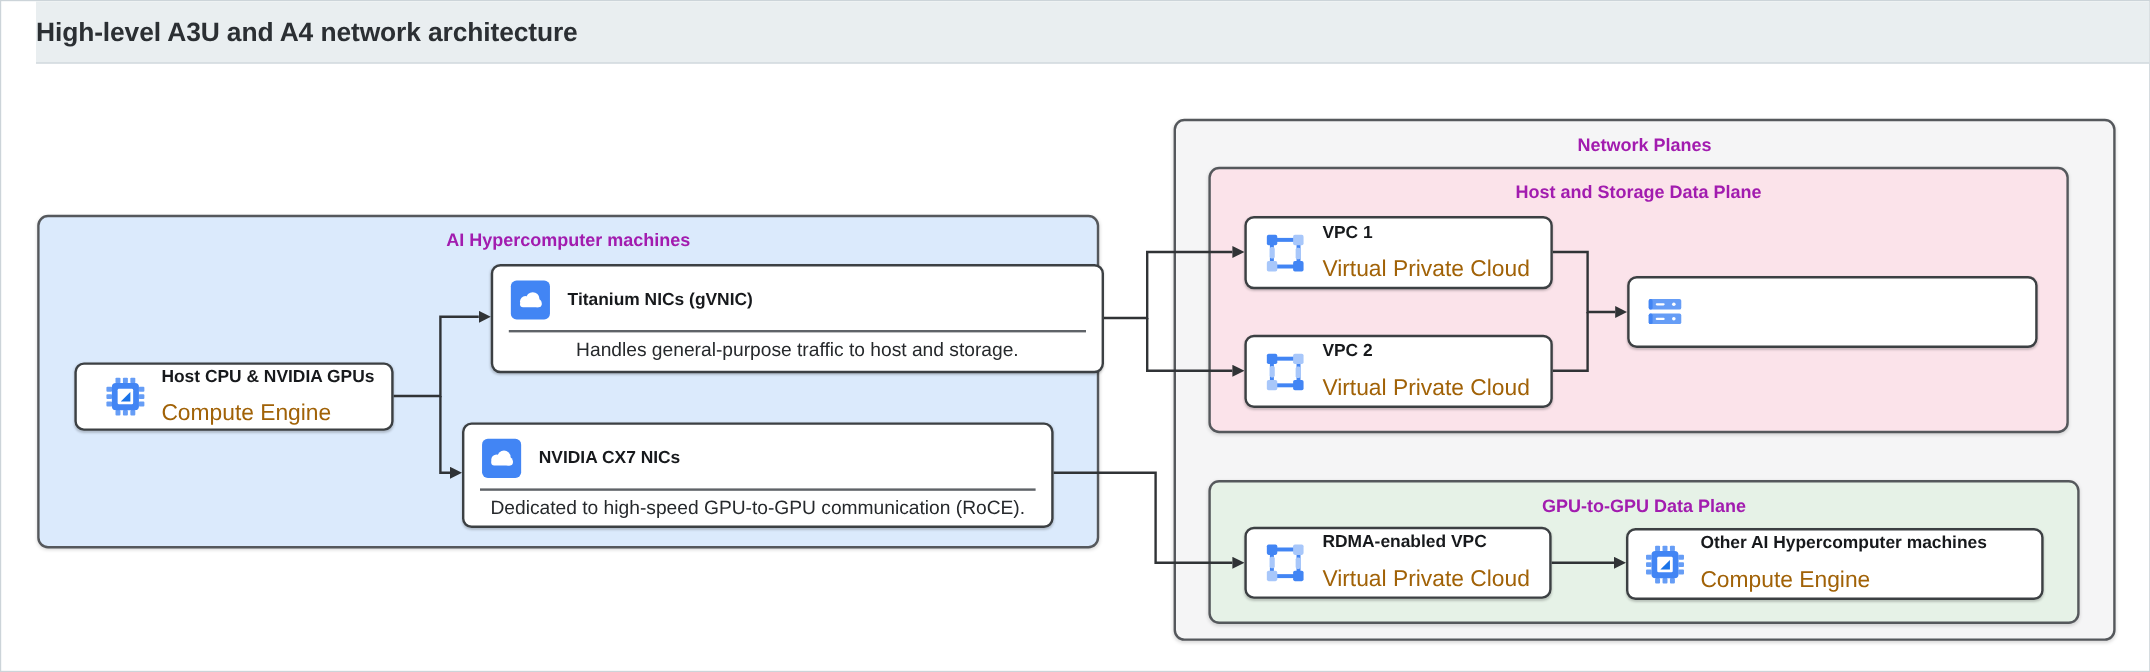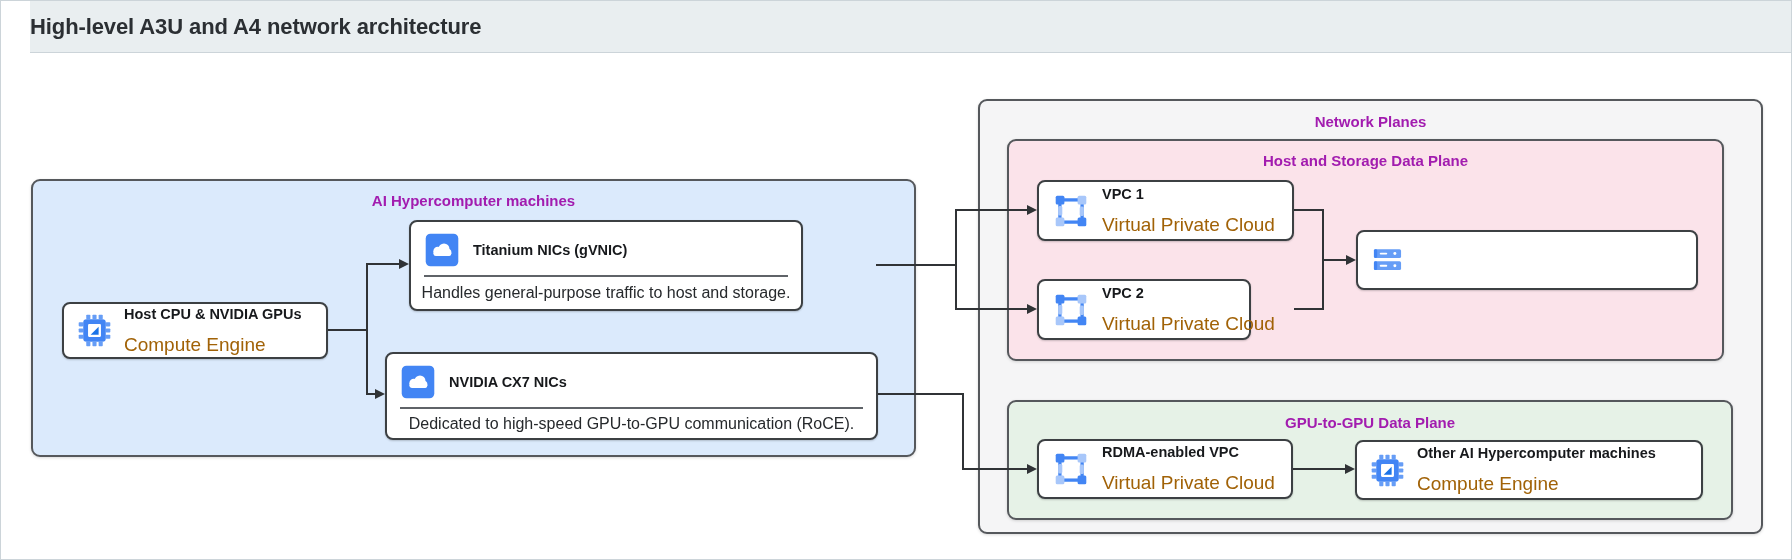"Titanium NICs (gVNIC)" #n-titanium { width: 394px -> 511px }
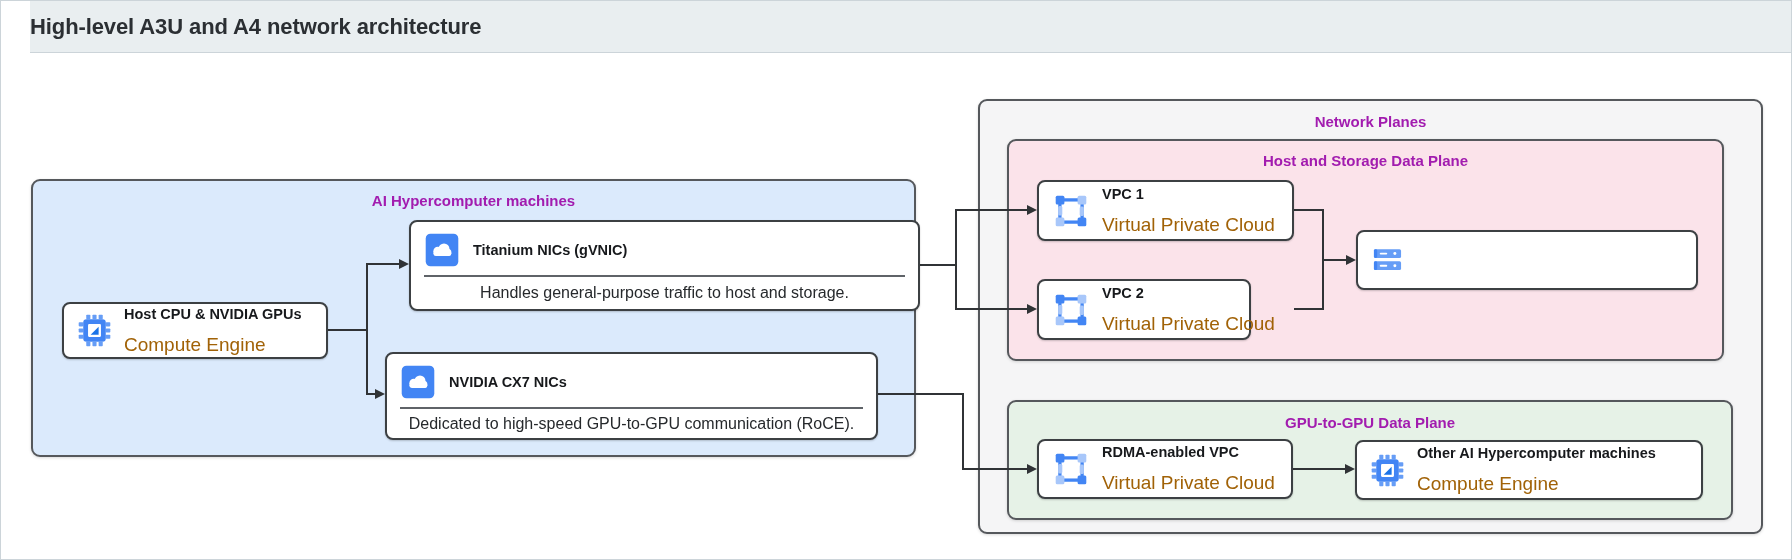"VPC 2" #n-vpc2 { width: 214px -> 257px }
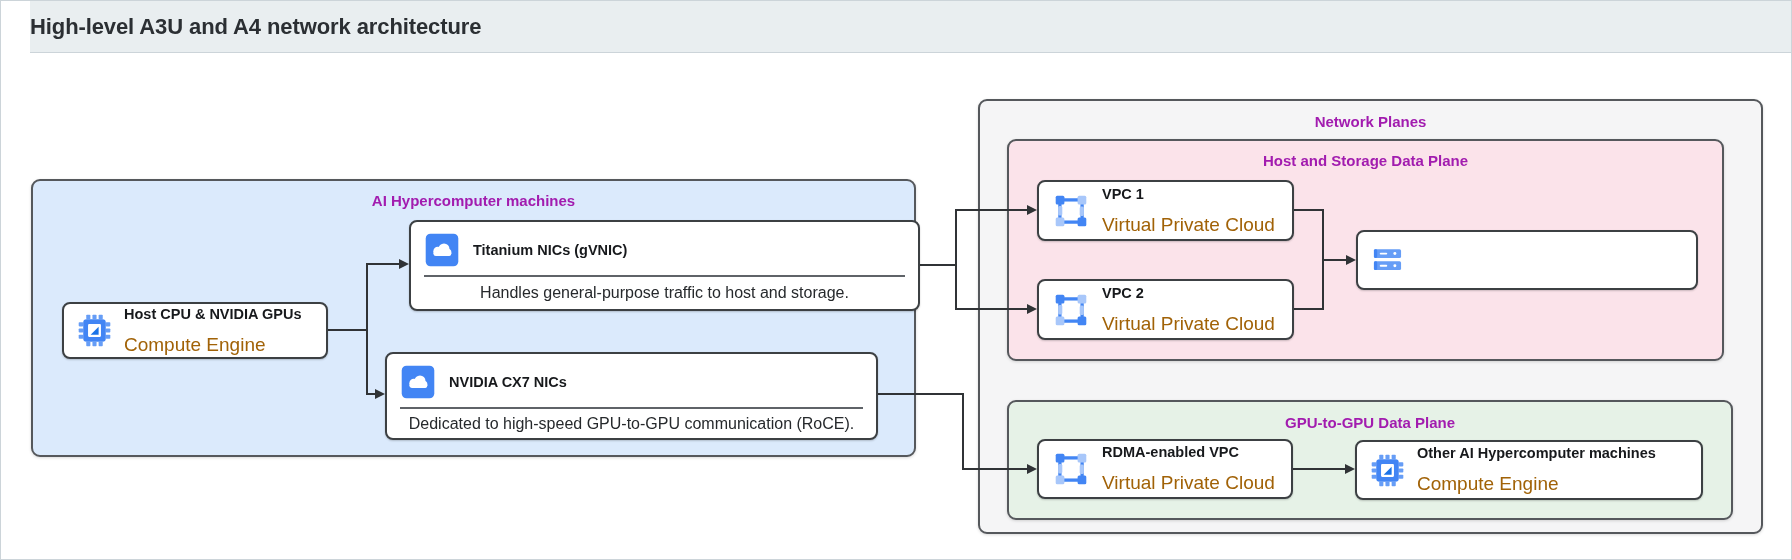"Host CPU & NVIDIA GPUs" #n-host { justify-content: none -> flex-end }
